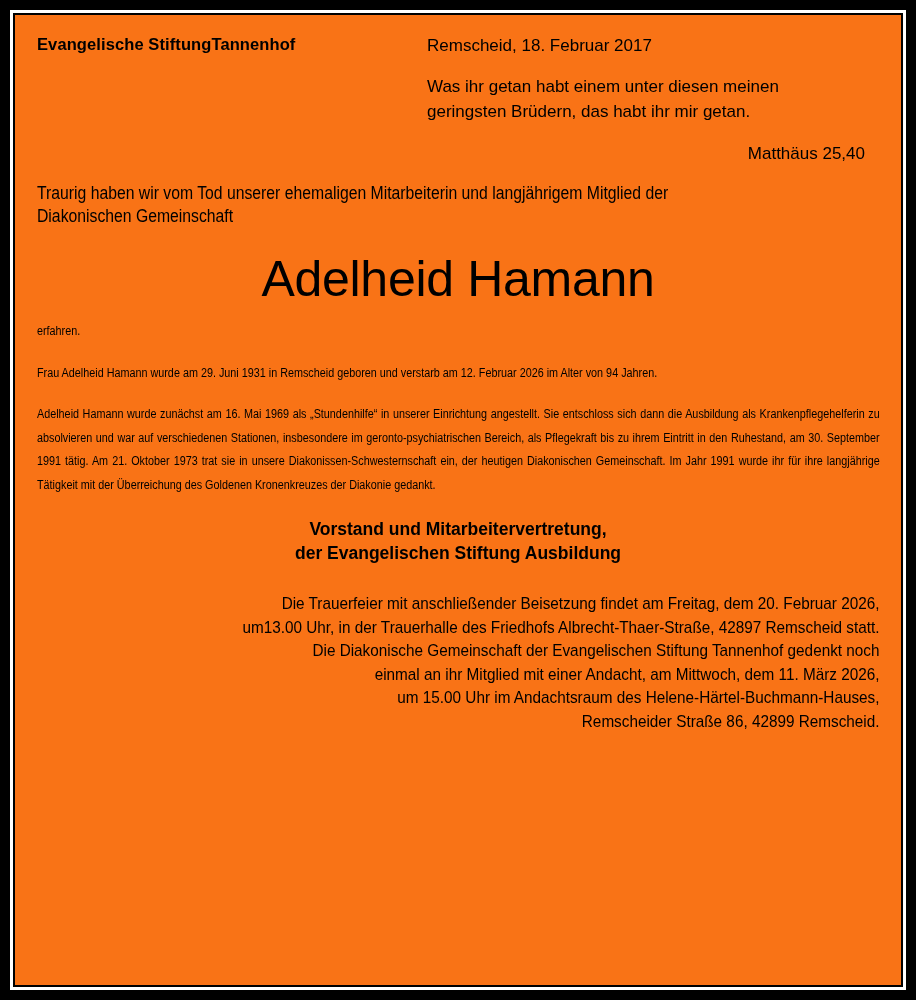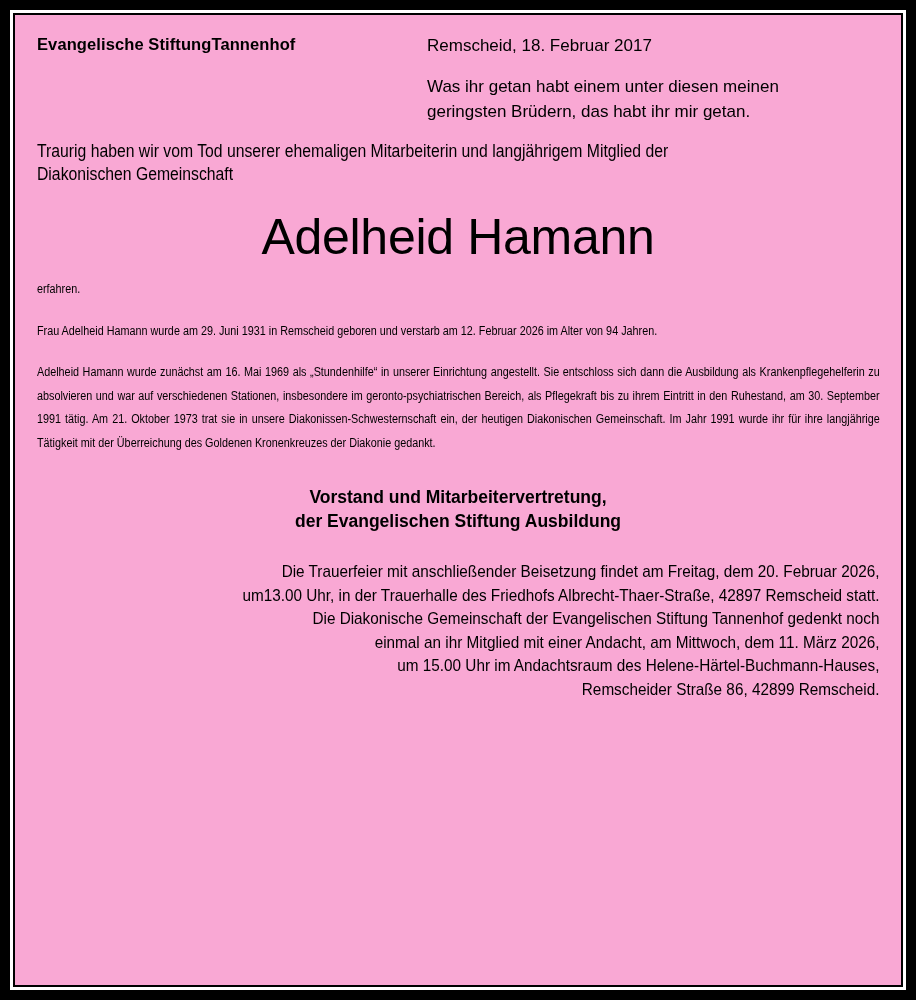"Evangelische StiftungTannenhof" .notice-inner-rule { background: #f9a8d4 -> #f97316 }
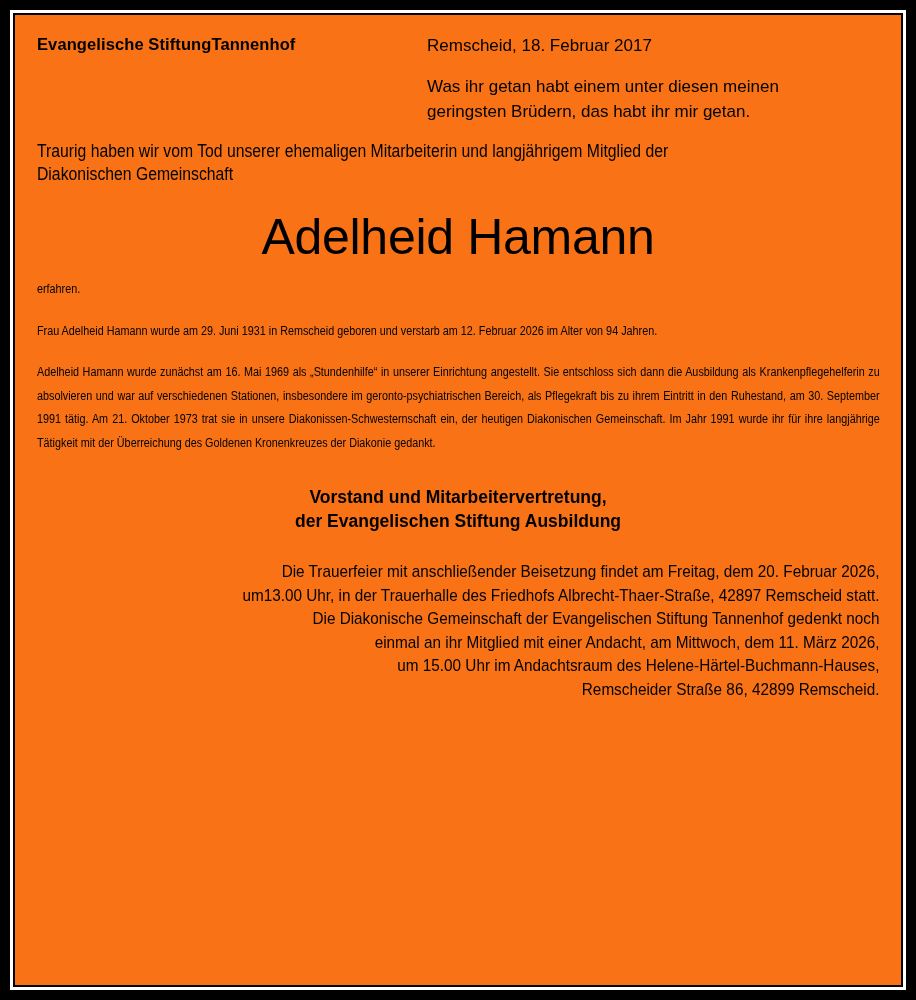"Matthäus 25,40" div.bible-ref { html: none -> <div>Matthäus 25,40</div> }
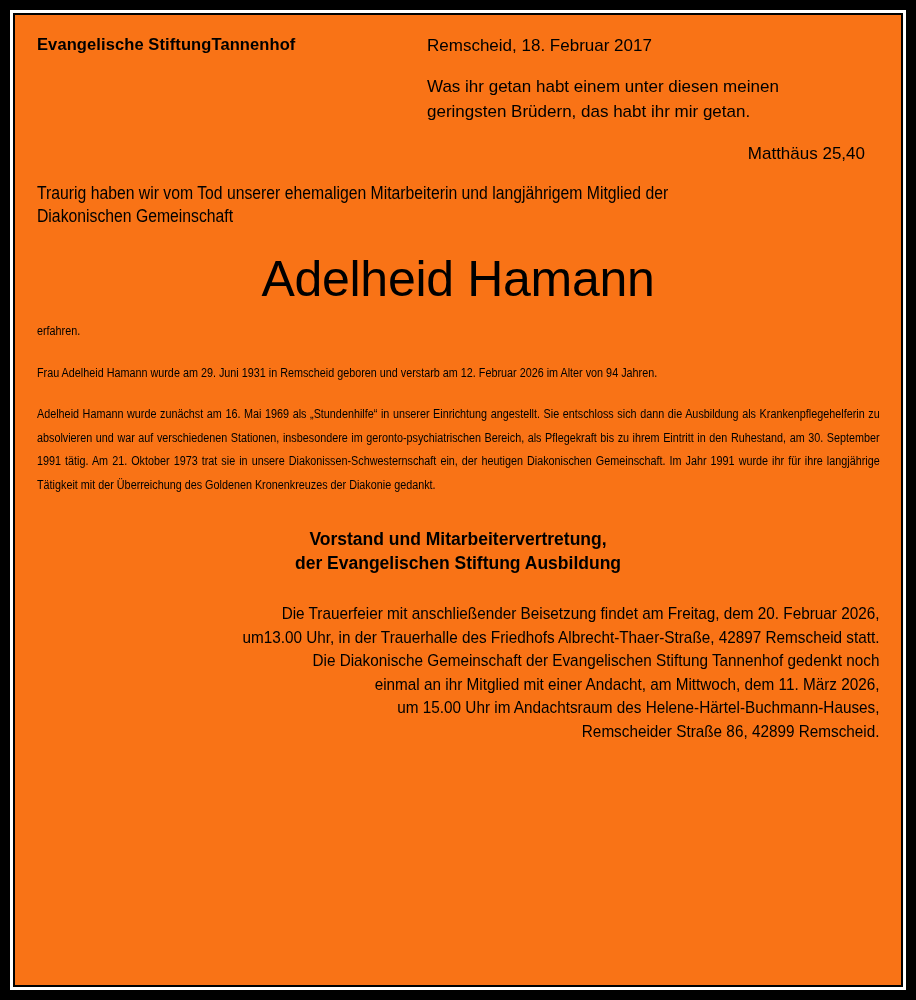"Vorstand und Mitarbeitervertretung," .signature { margin-top: 30px -> 20px }
